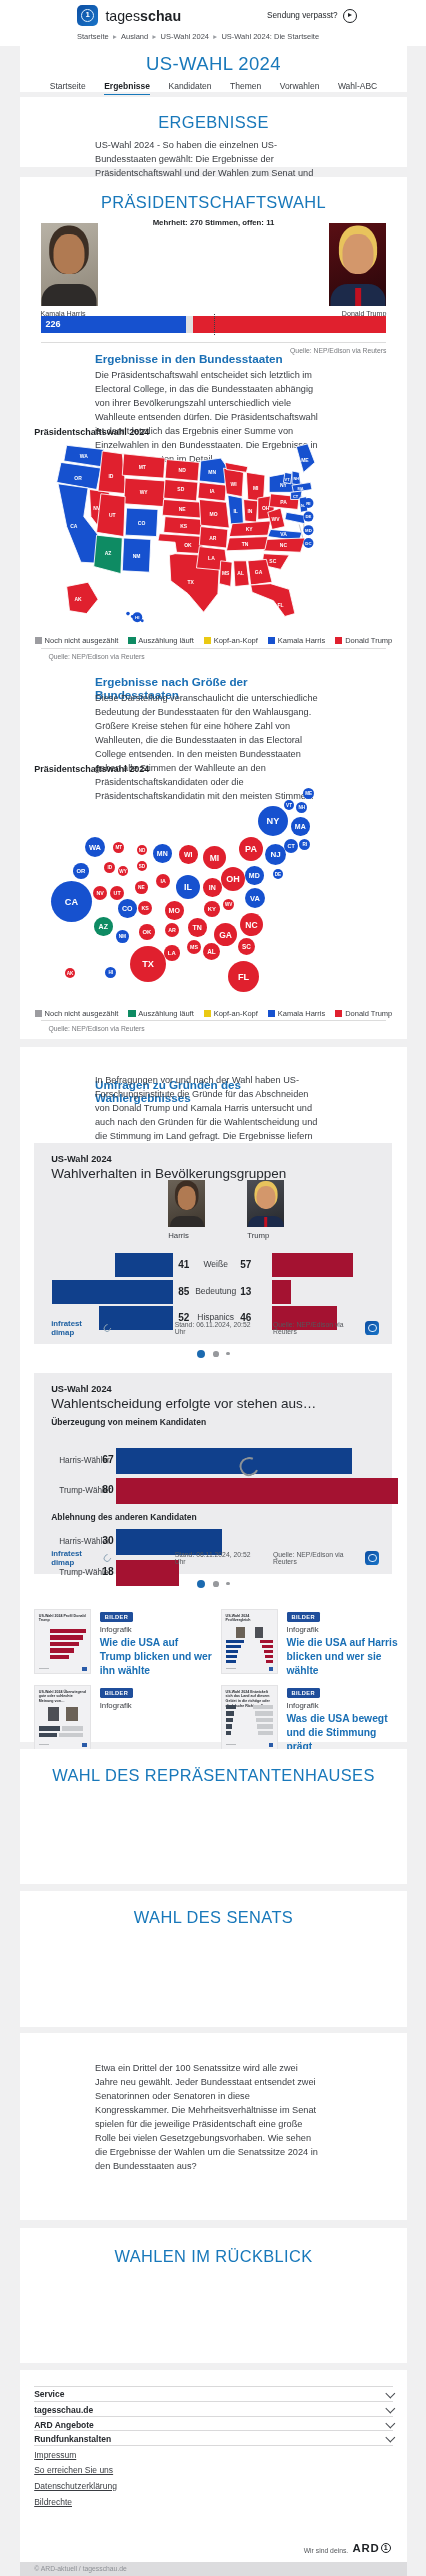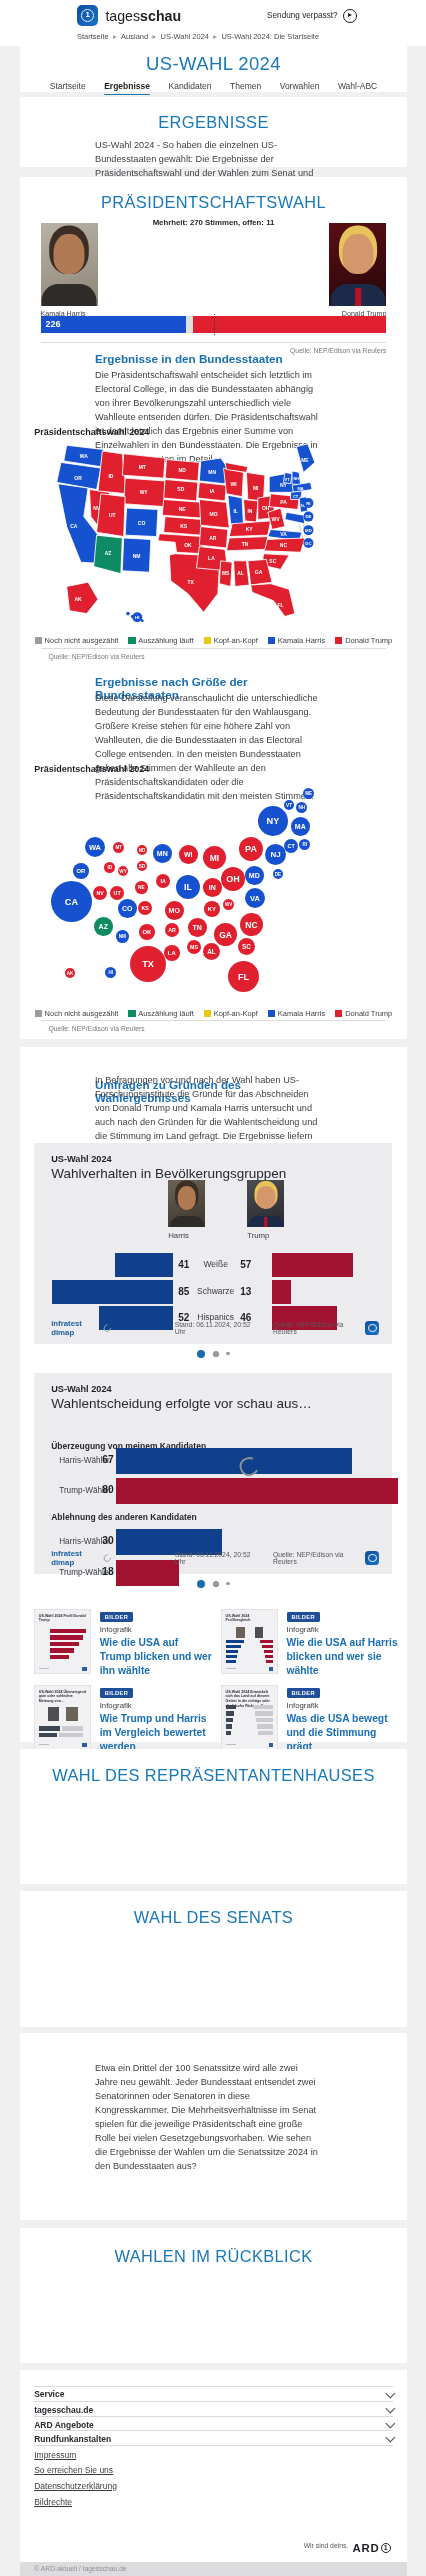"Schwarze" span.dcat { text: Schwarze -> Bedeutung }
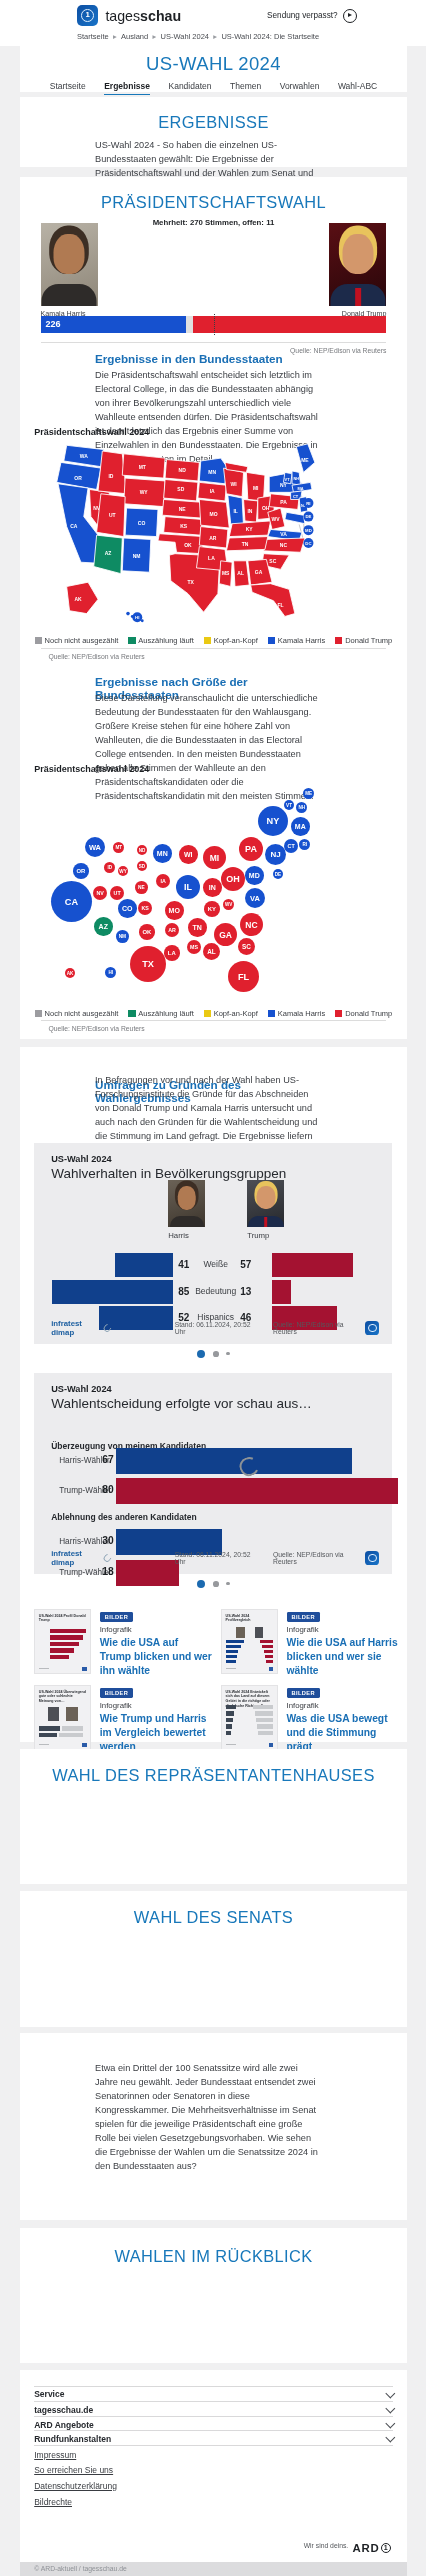"Wahlentscheidung erfolgte vor schau aus…" div.g-title { text: schau -> stehen }
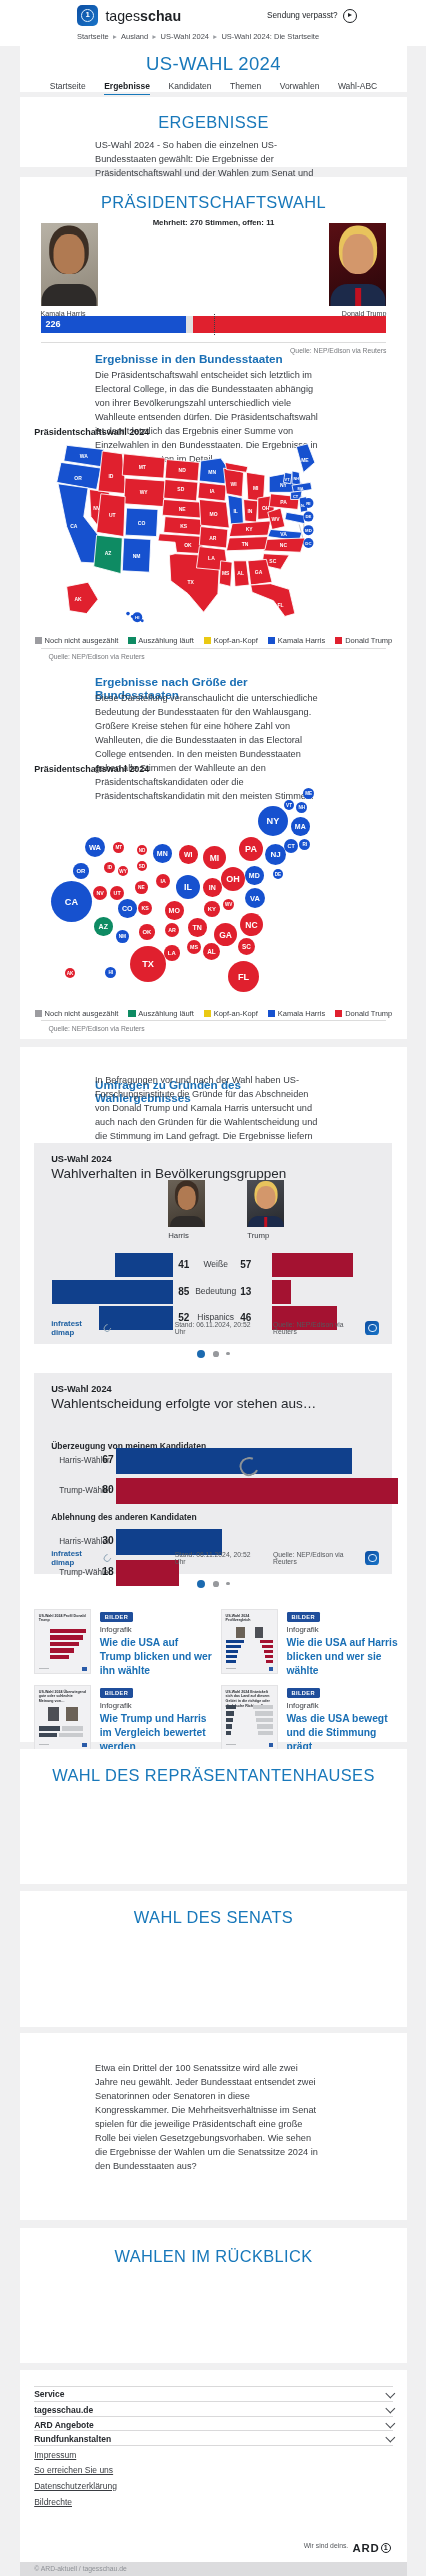"Überzeugung von meinem Kandidaten" div.grp-label { margin-top: 24px -> none }
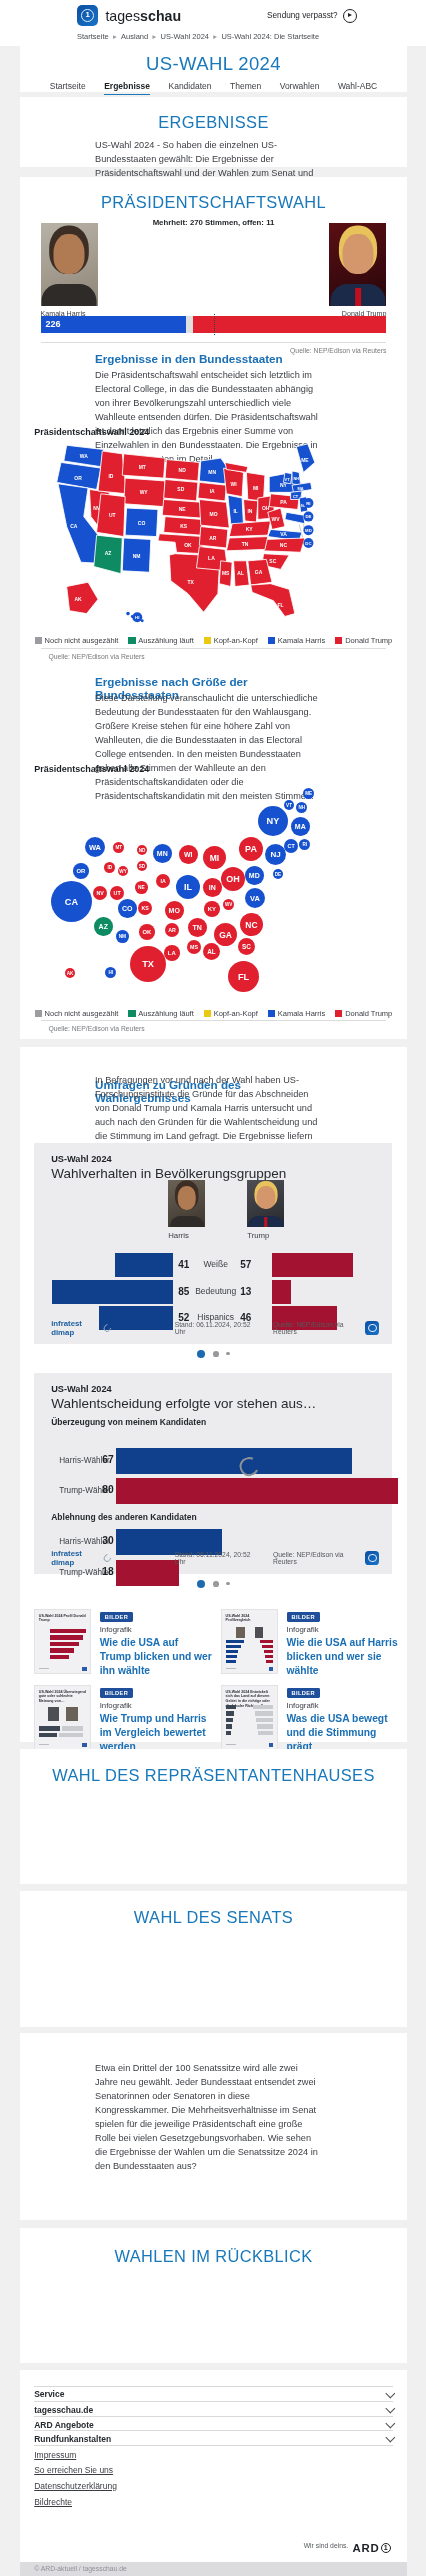"Wie Trump und Harris im" div.t-title-big { html: <div>Wie Trump und Harris im Vergleich bewertet werden</div> -> none }
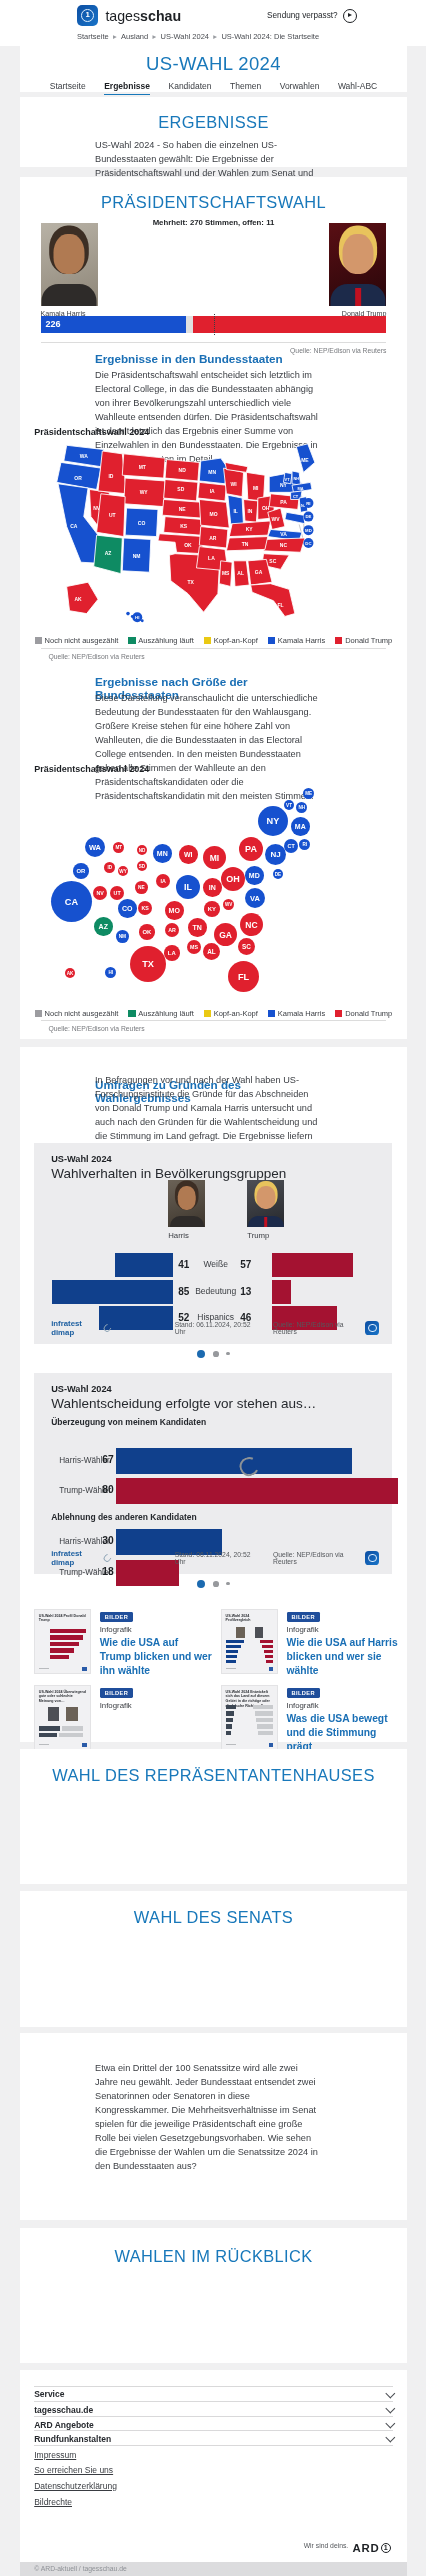"ARD" .ard { align-items: flex-start -> flex-end }
